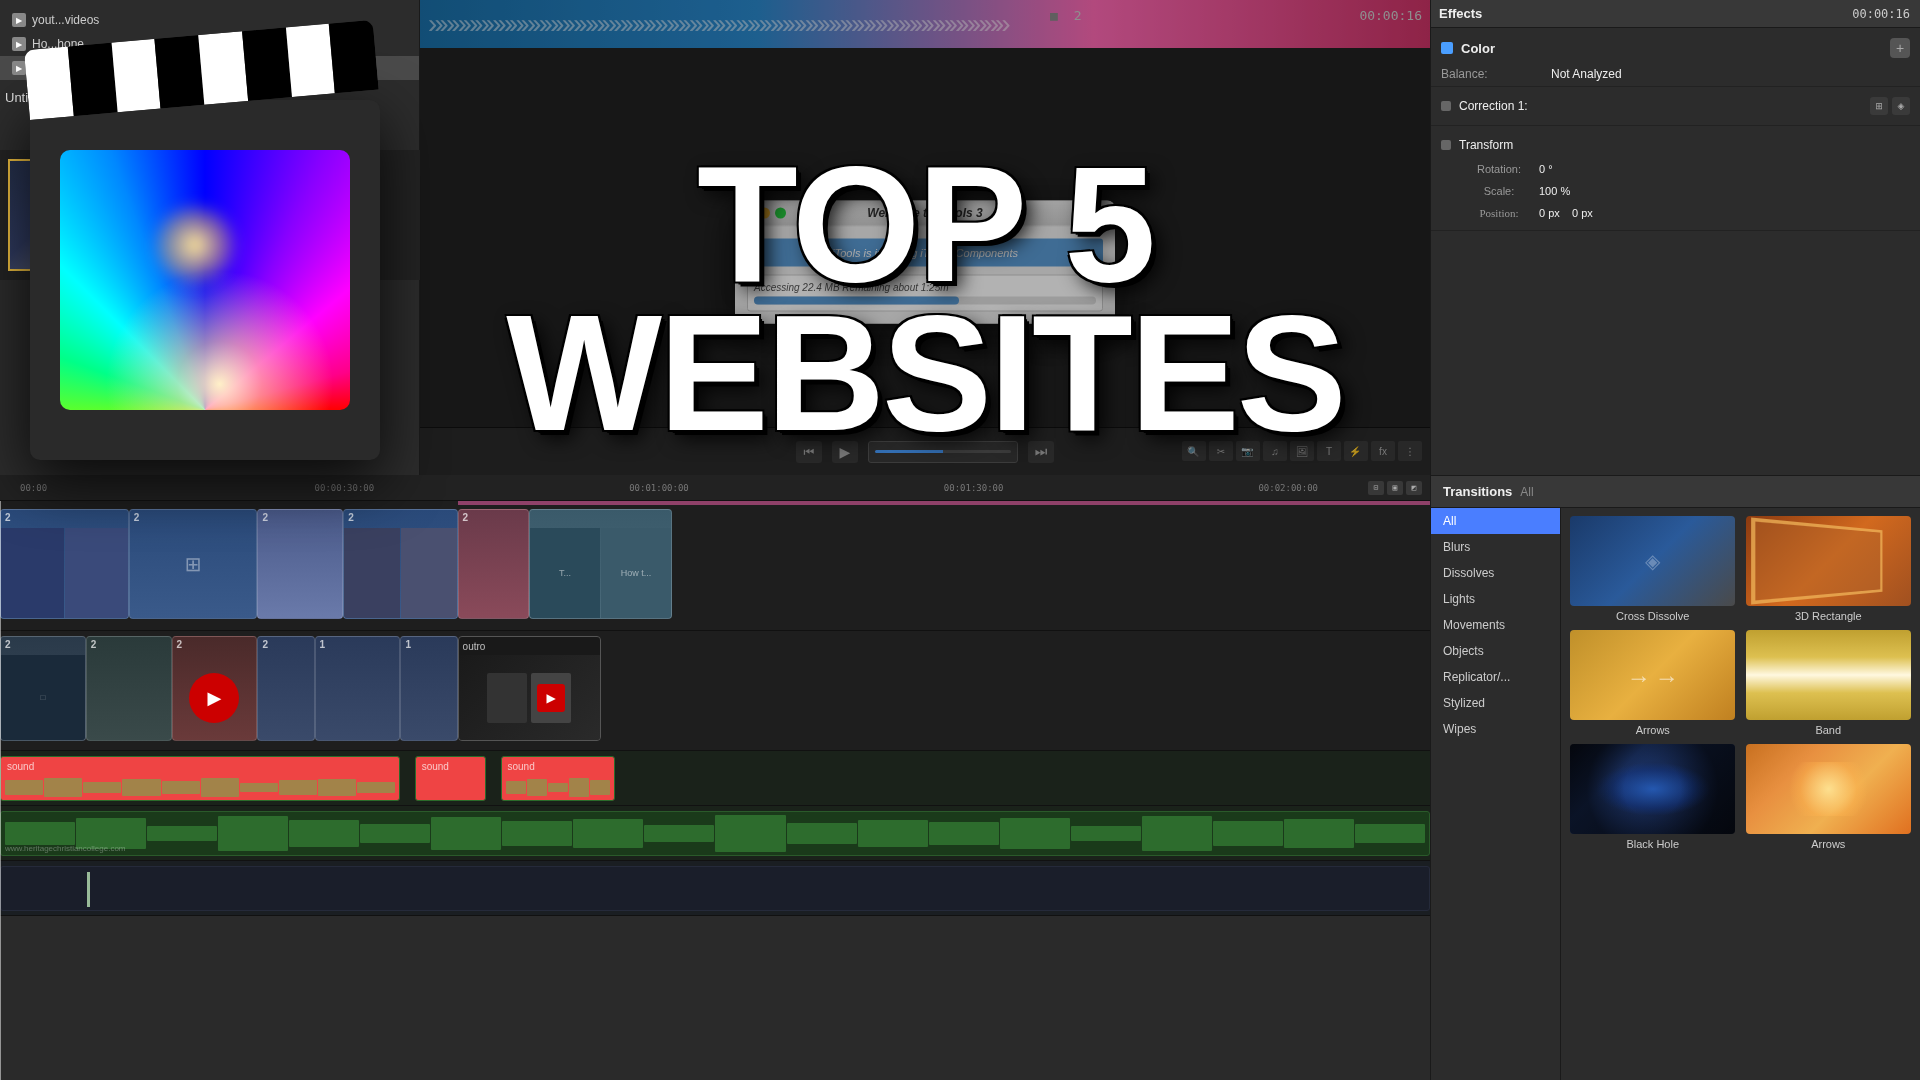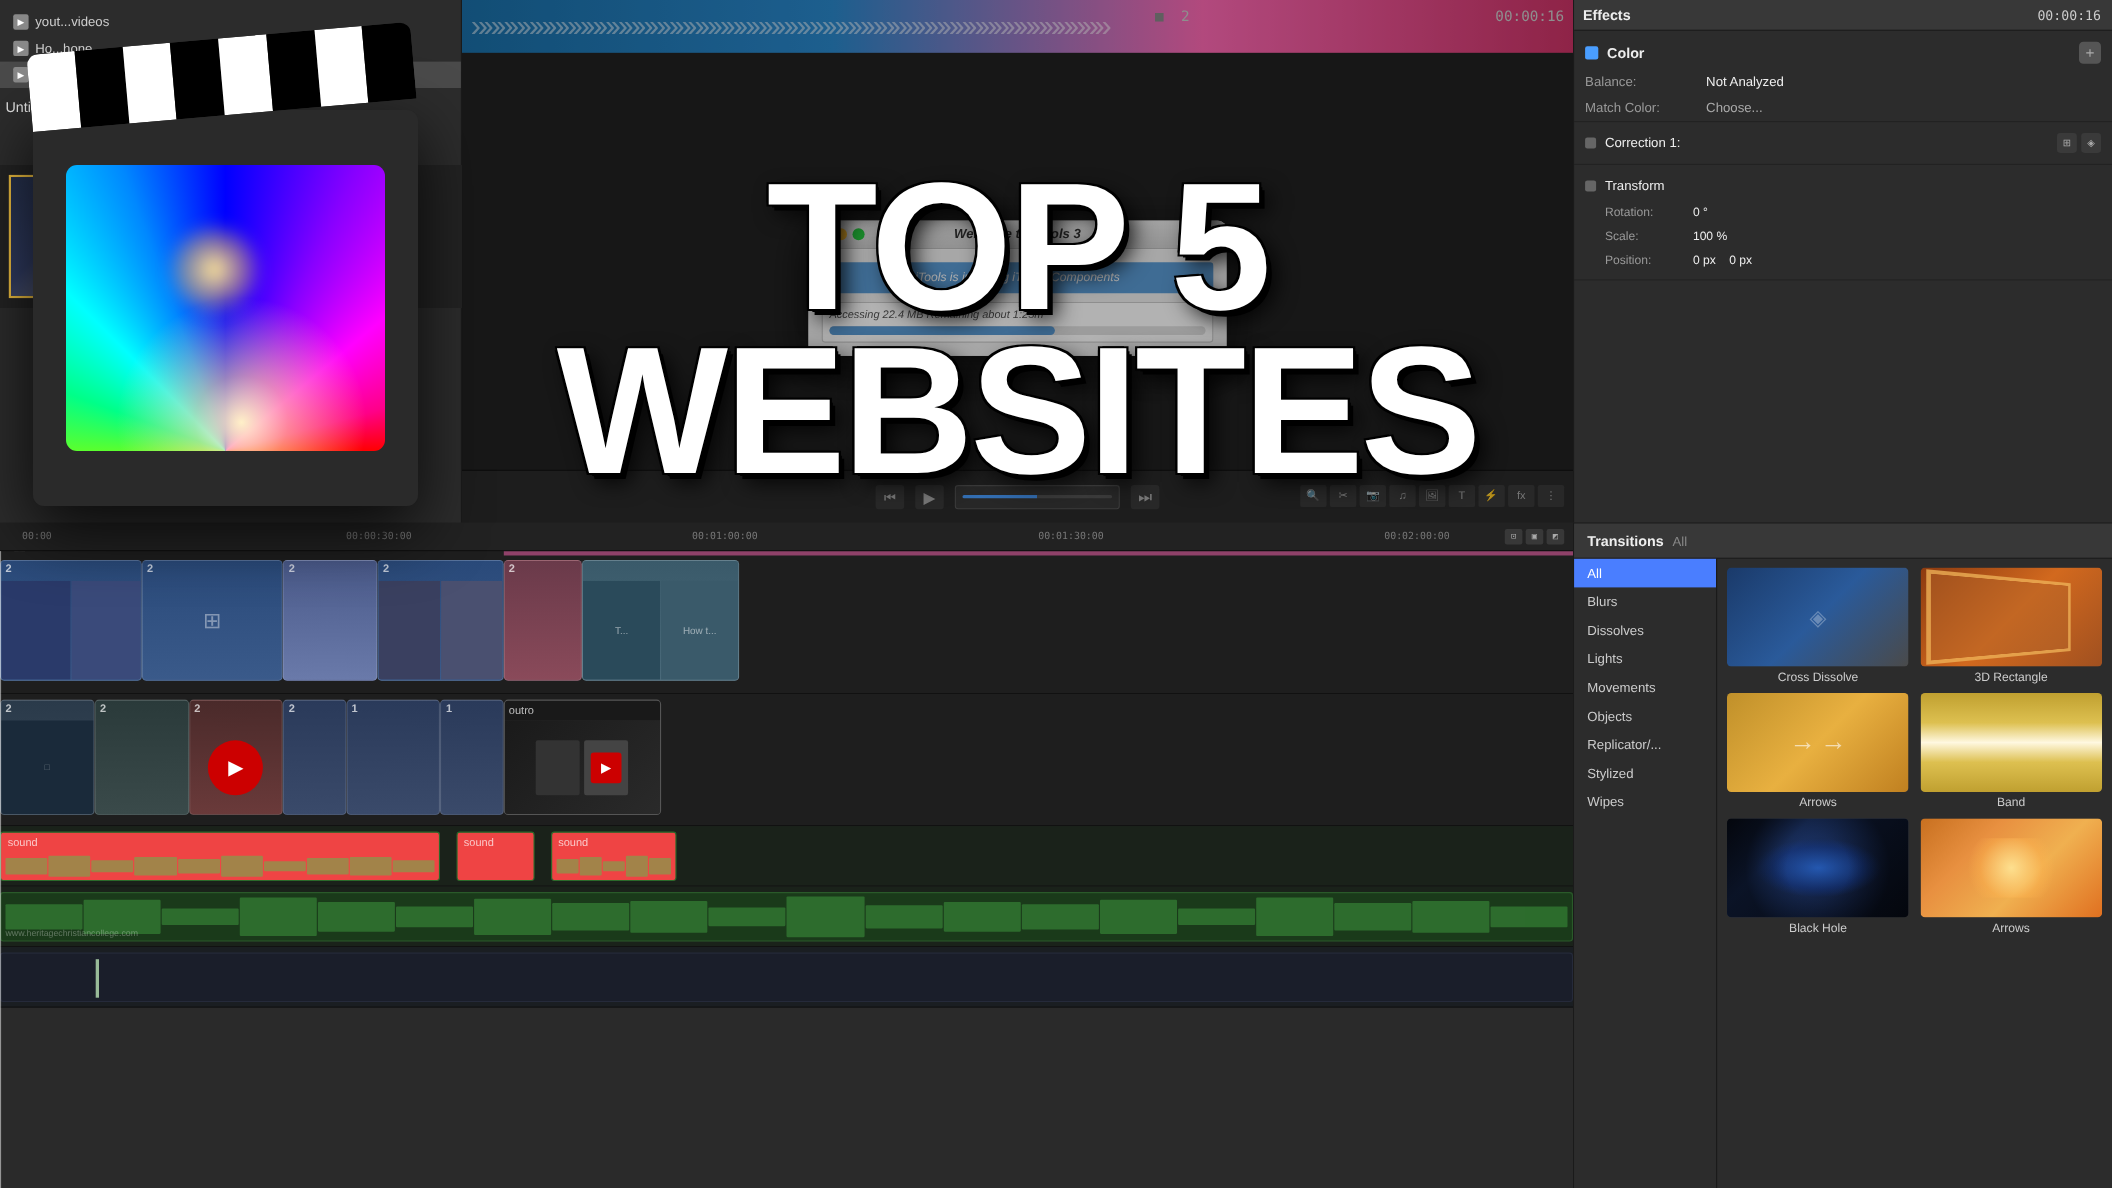"Match Color:" div { html: <div> <span>Match Color:</span> <span>Choose...</span> </div> -> none }
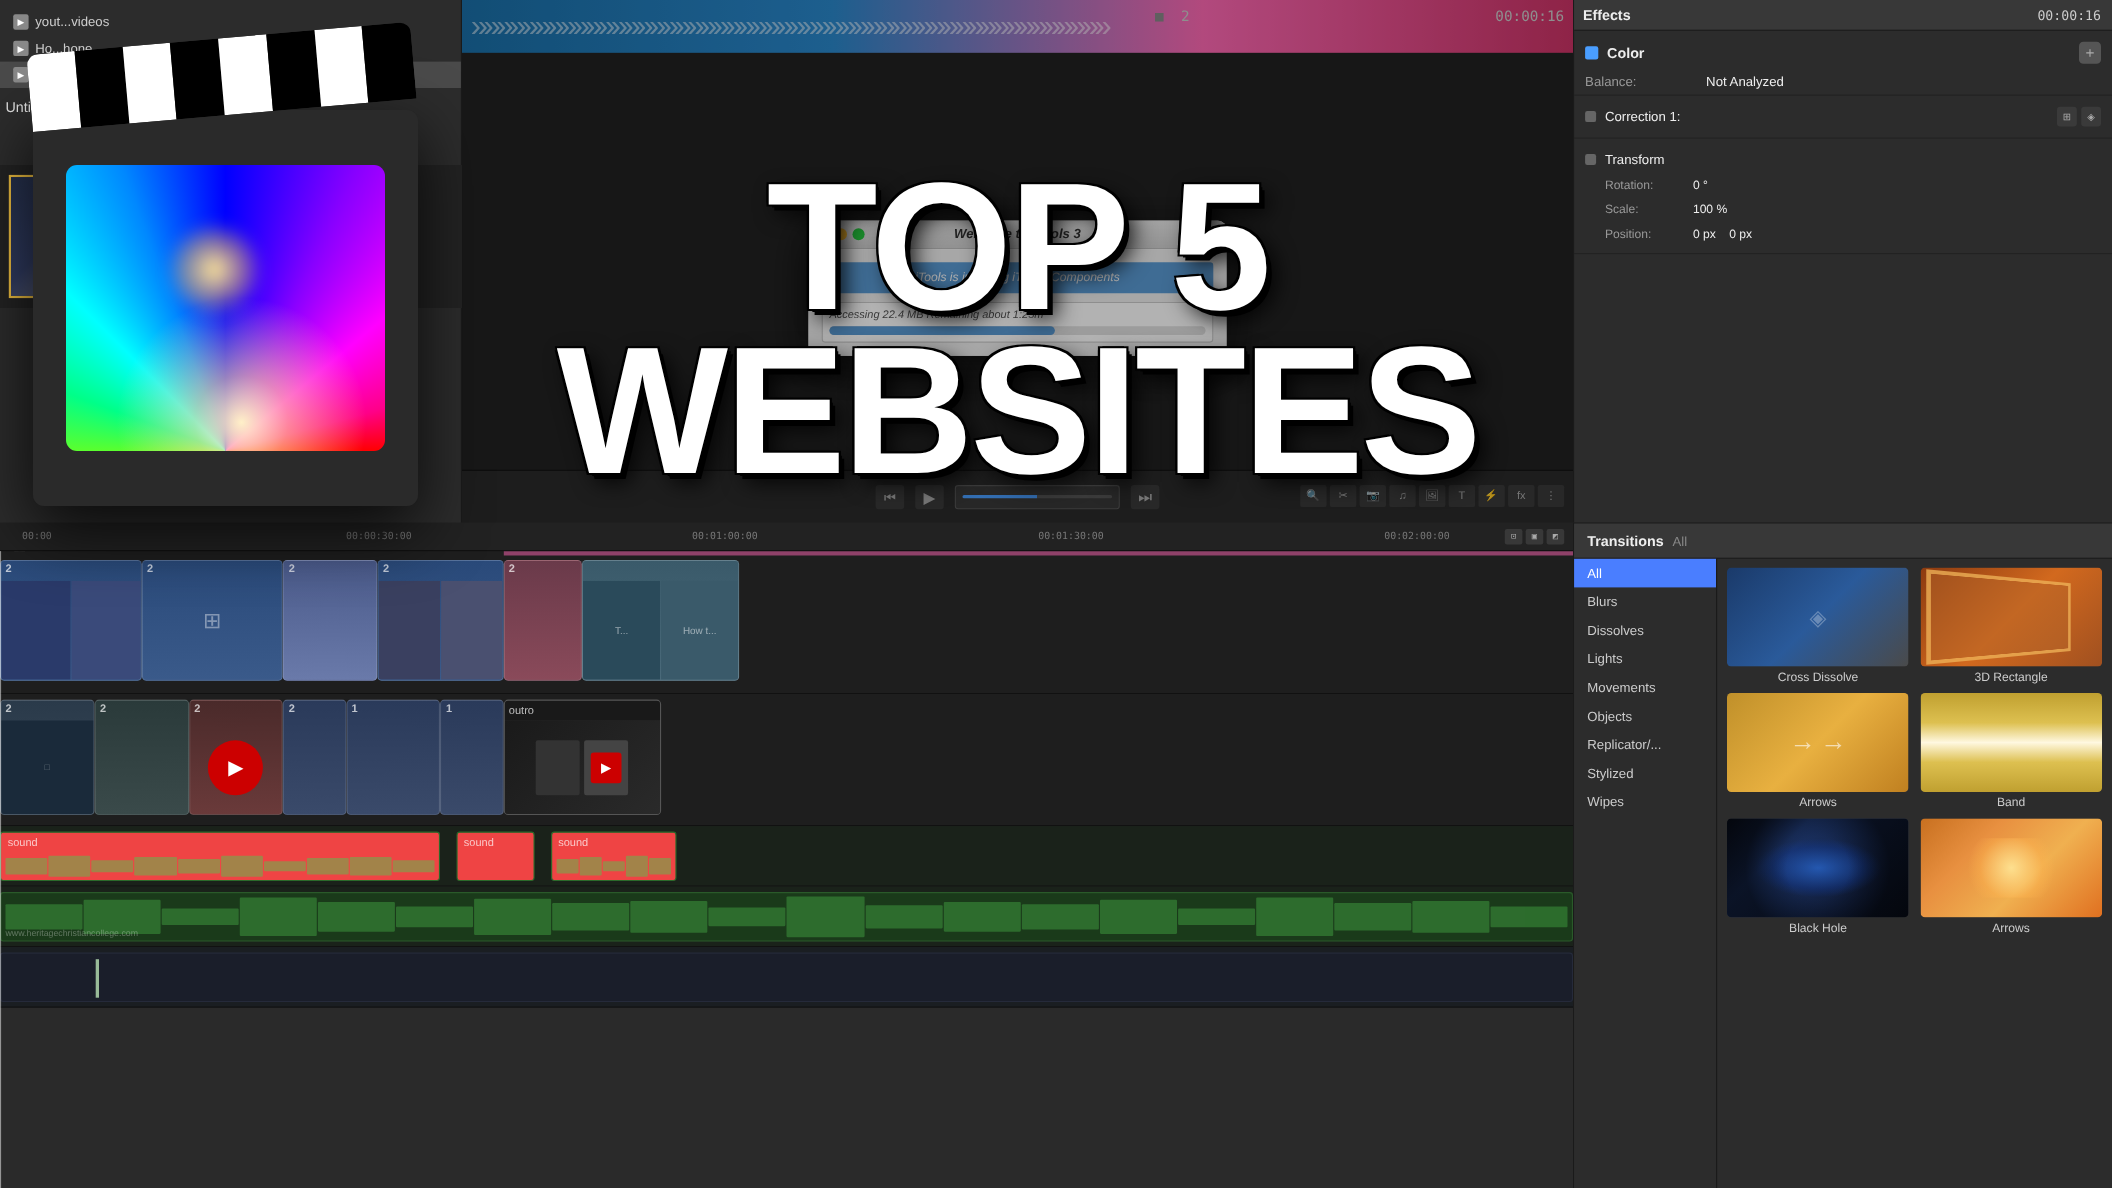"Transform" div { text-align: none -> center }
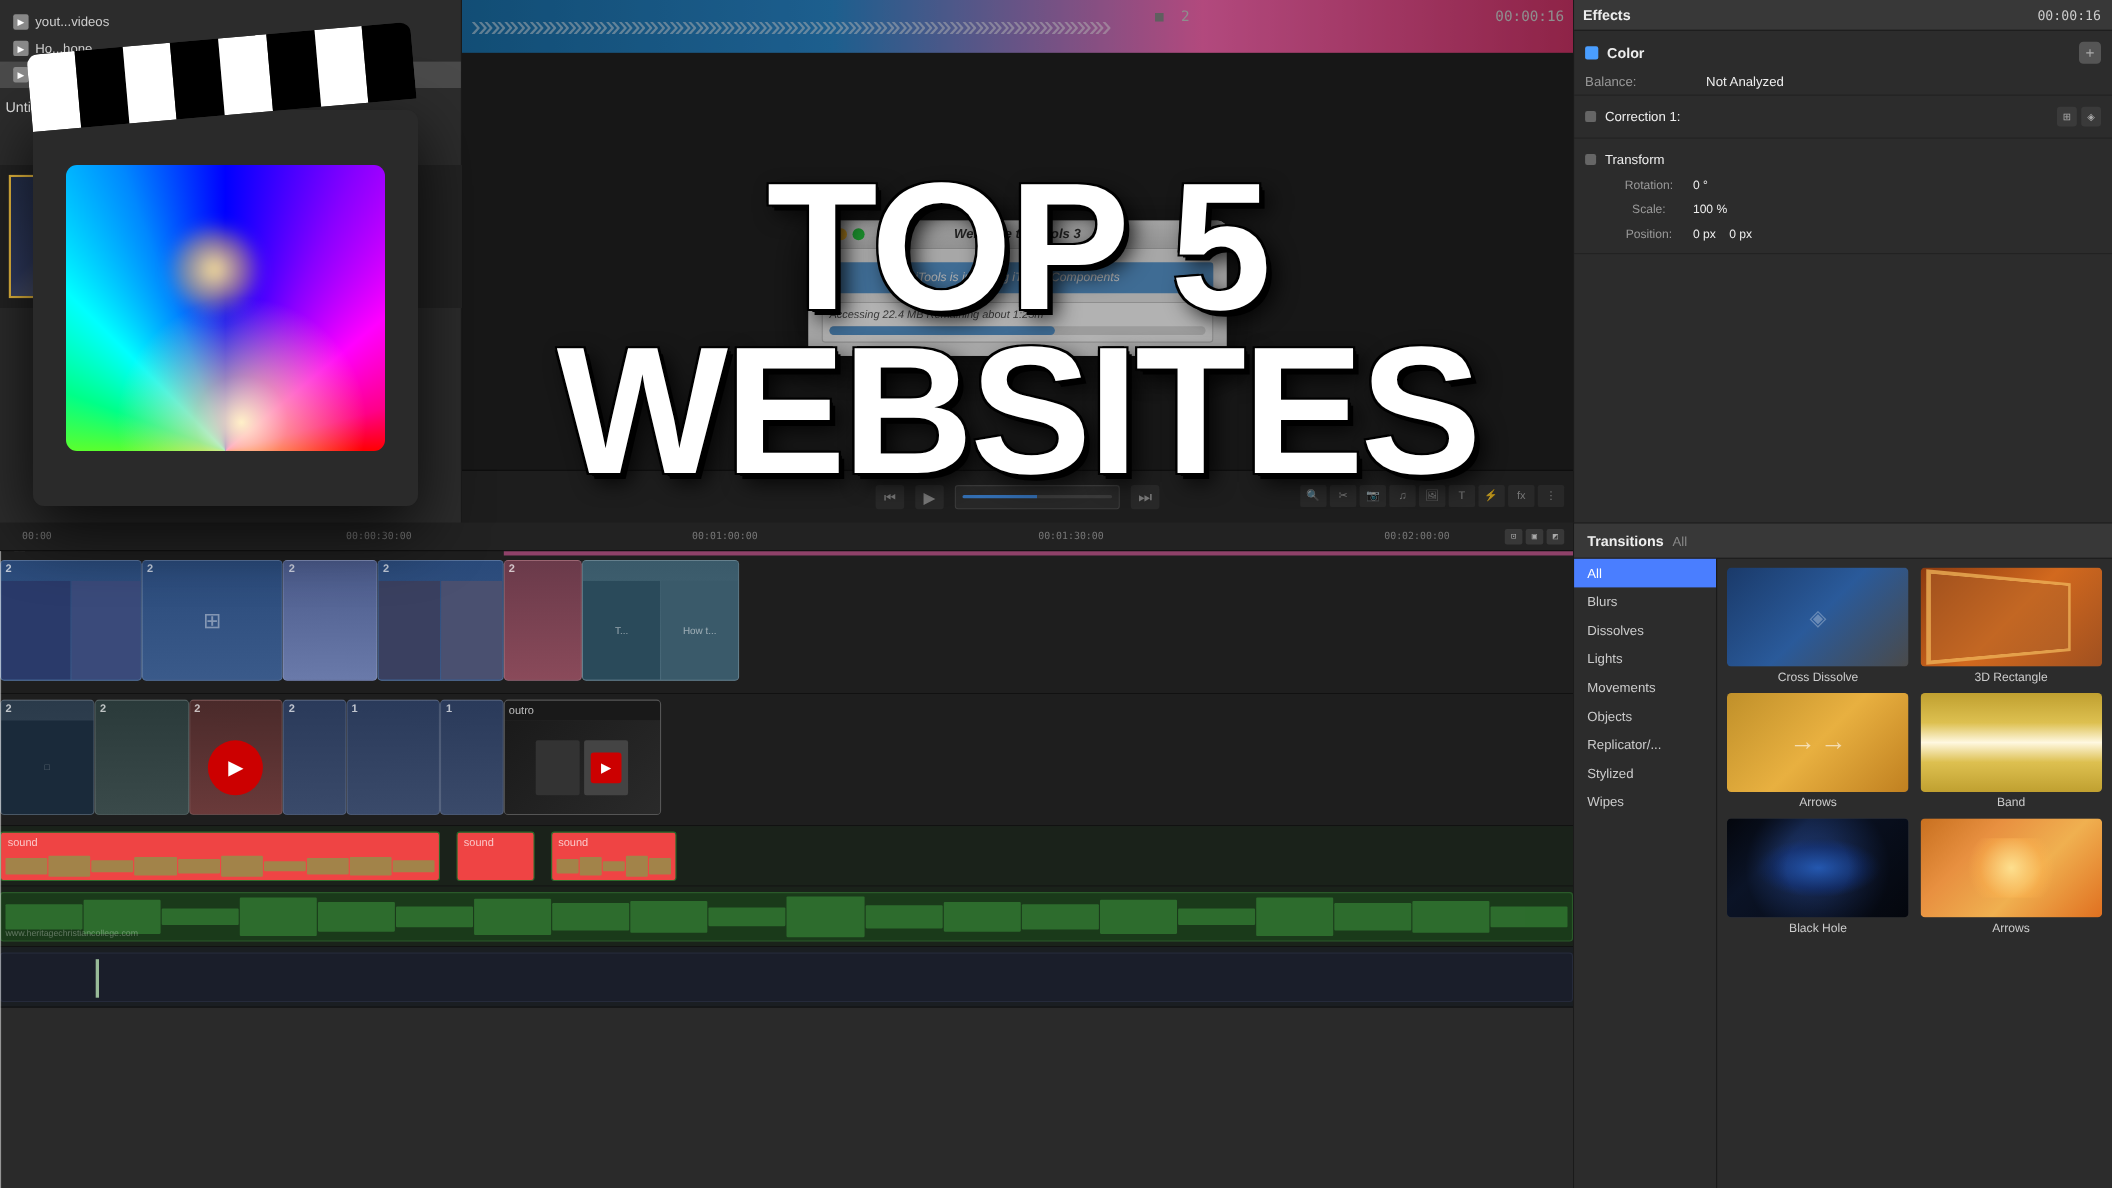"Position:" span { font-family: none -> Liberation Serif, serif }
